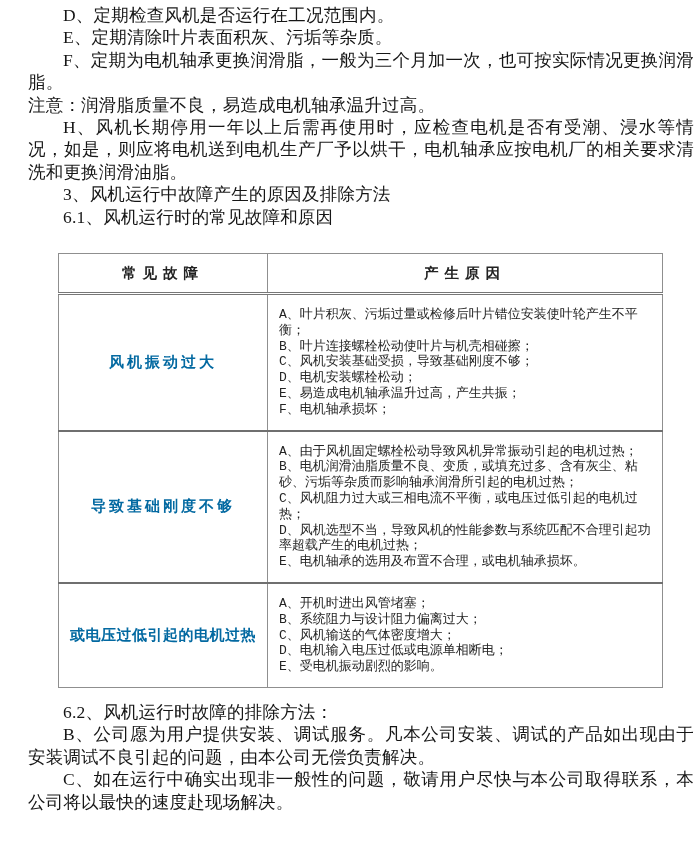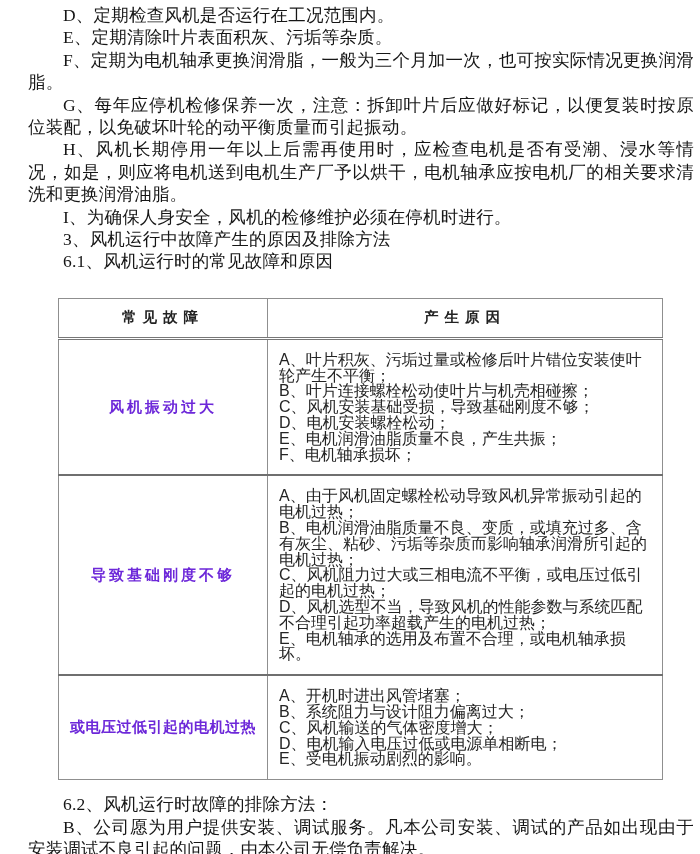"注意：润滑脂质量不良，易造成电机轴承温升过高。" p.para { html: none -> <p>注意：润滑脂质量不良，易造成电机轴承温升过高。</p> }
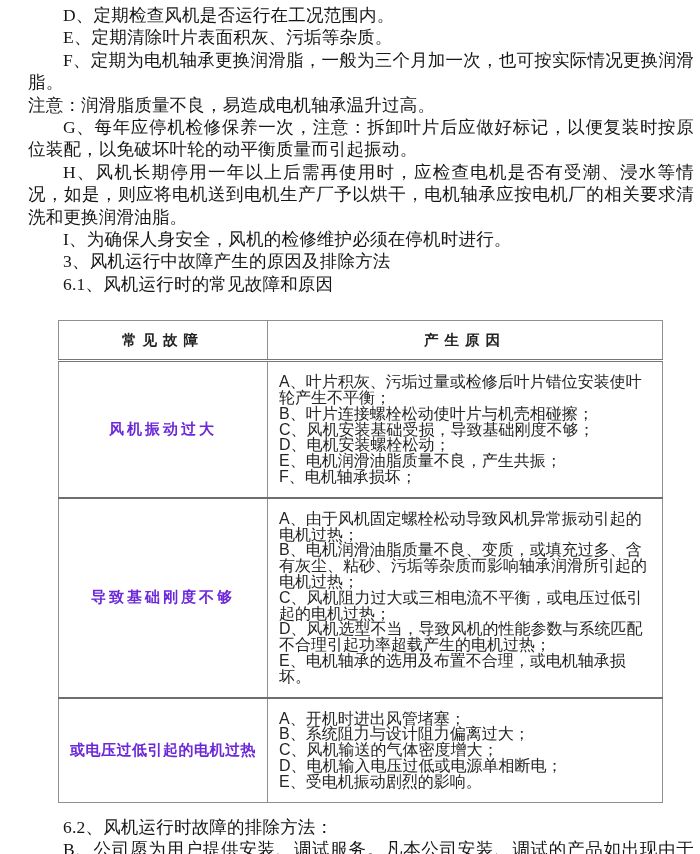"G、每年应停机检修保养一次，注意：拆卸叶片后应做好标记，以便复装时按原位装配，以" p.para { html: <p>G、每年应停机检修保养一次，注意：拆卸叶片后应做好标记，以便复装时按原位装配，以免破坏叶轮的动平衡质量而引起振动。</p> -> none }
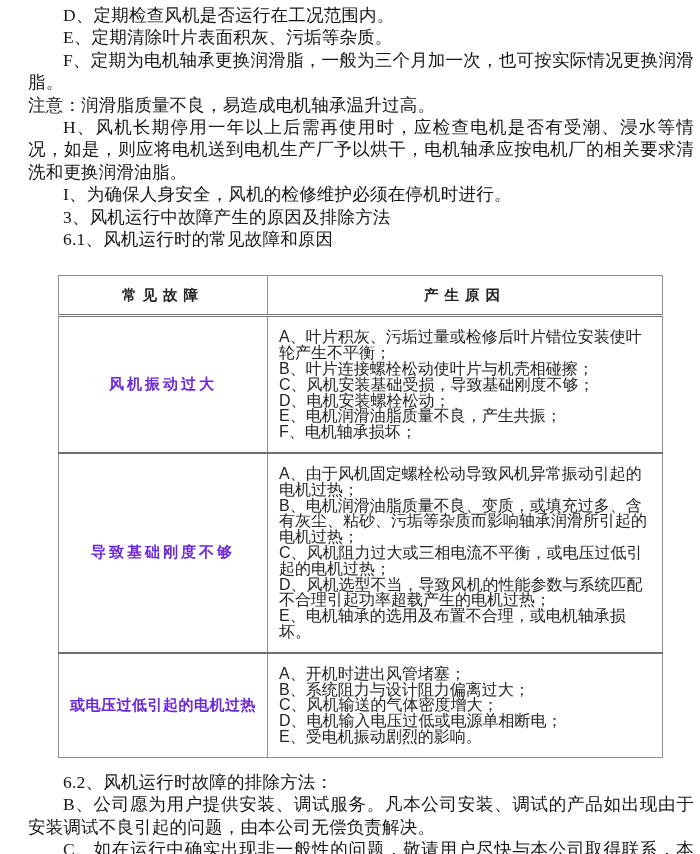"I、为确保人身安全，风机的检修维护必须在停机时进行。" p.para { html: <p>I、为确保人身安全，风机的检修维护必须在停机时进行。</p> -> none }
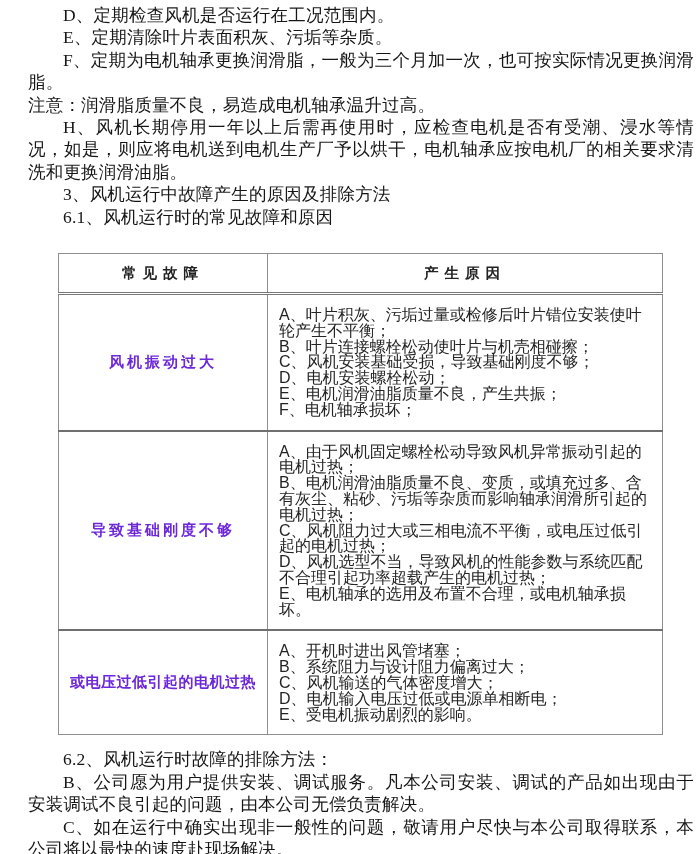"A、叶片积灰、污垢过量或检修后叶片错位安装使叶轮产生不平衡；" .cause { font-family: Liberation Sans, sans-serif -> Liberation Mono, monospace; font-size: 16px -> 13px }
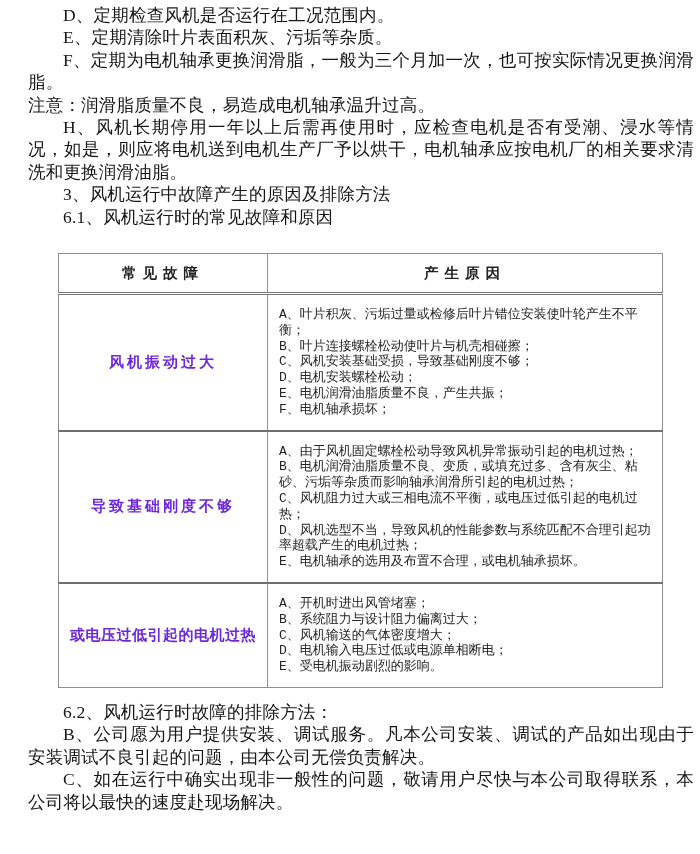"风机振动过大" .fault-cell { color: #6d28d9 -> #0369a1 }
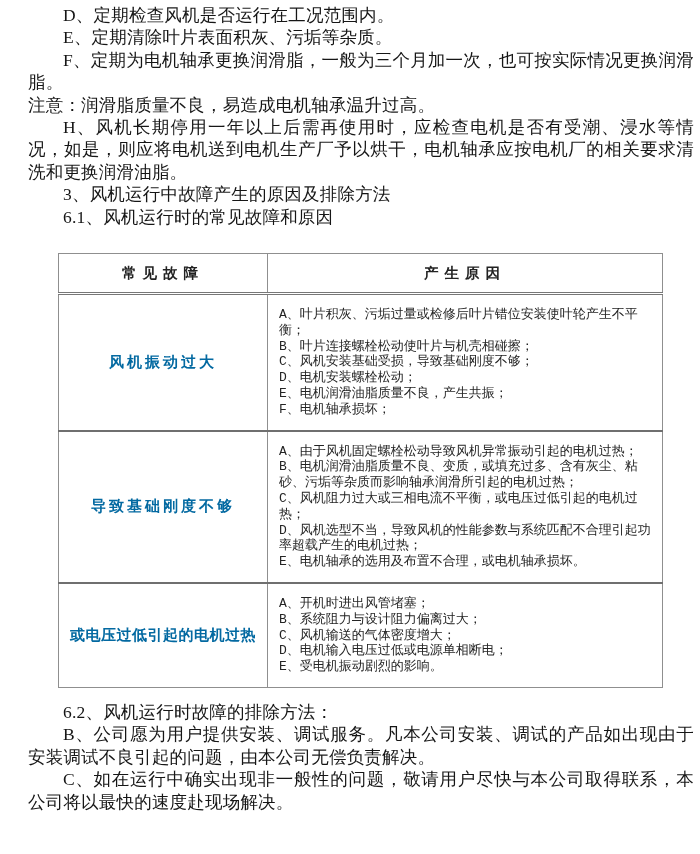"E、电机润滑油脂质量不良，产生共振；" div.cause { text: 电机润滑油脂质量不良 -> 易造成电机轴承温升过高 }
